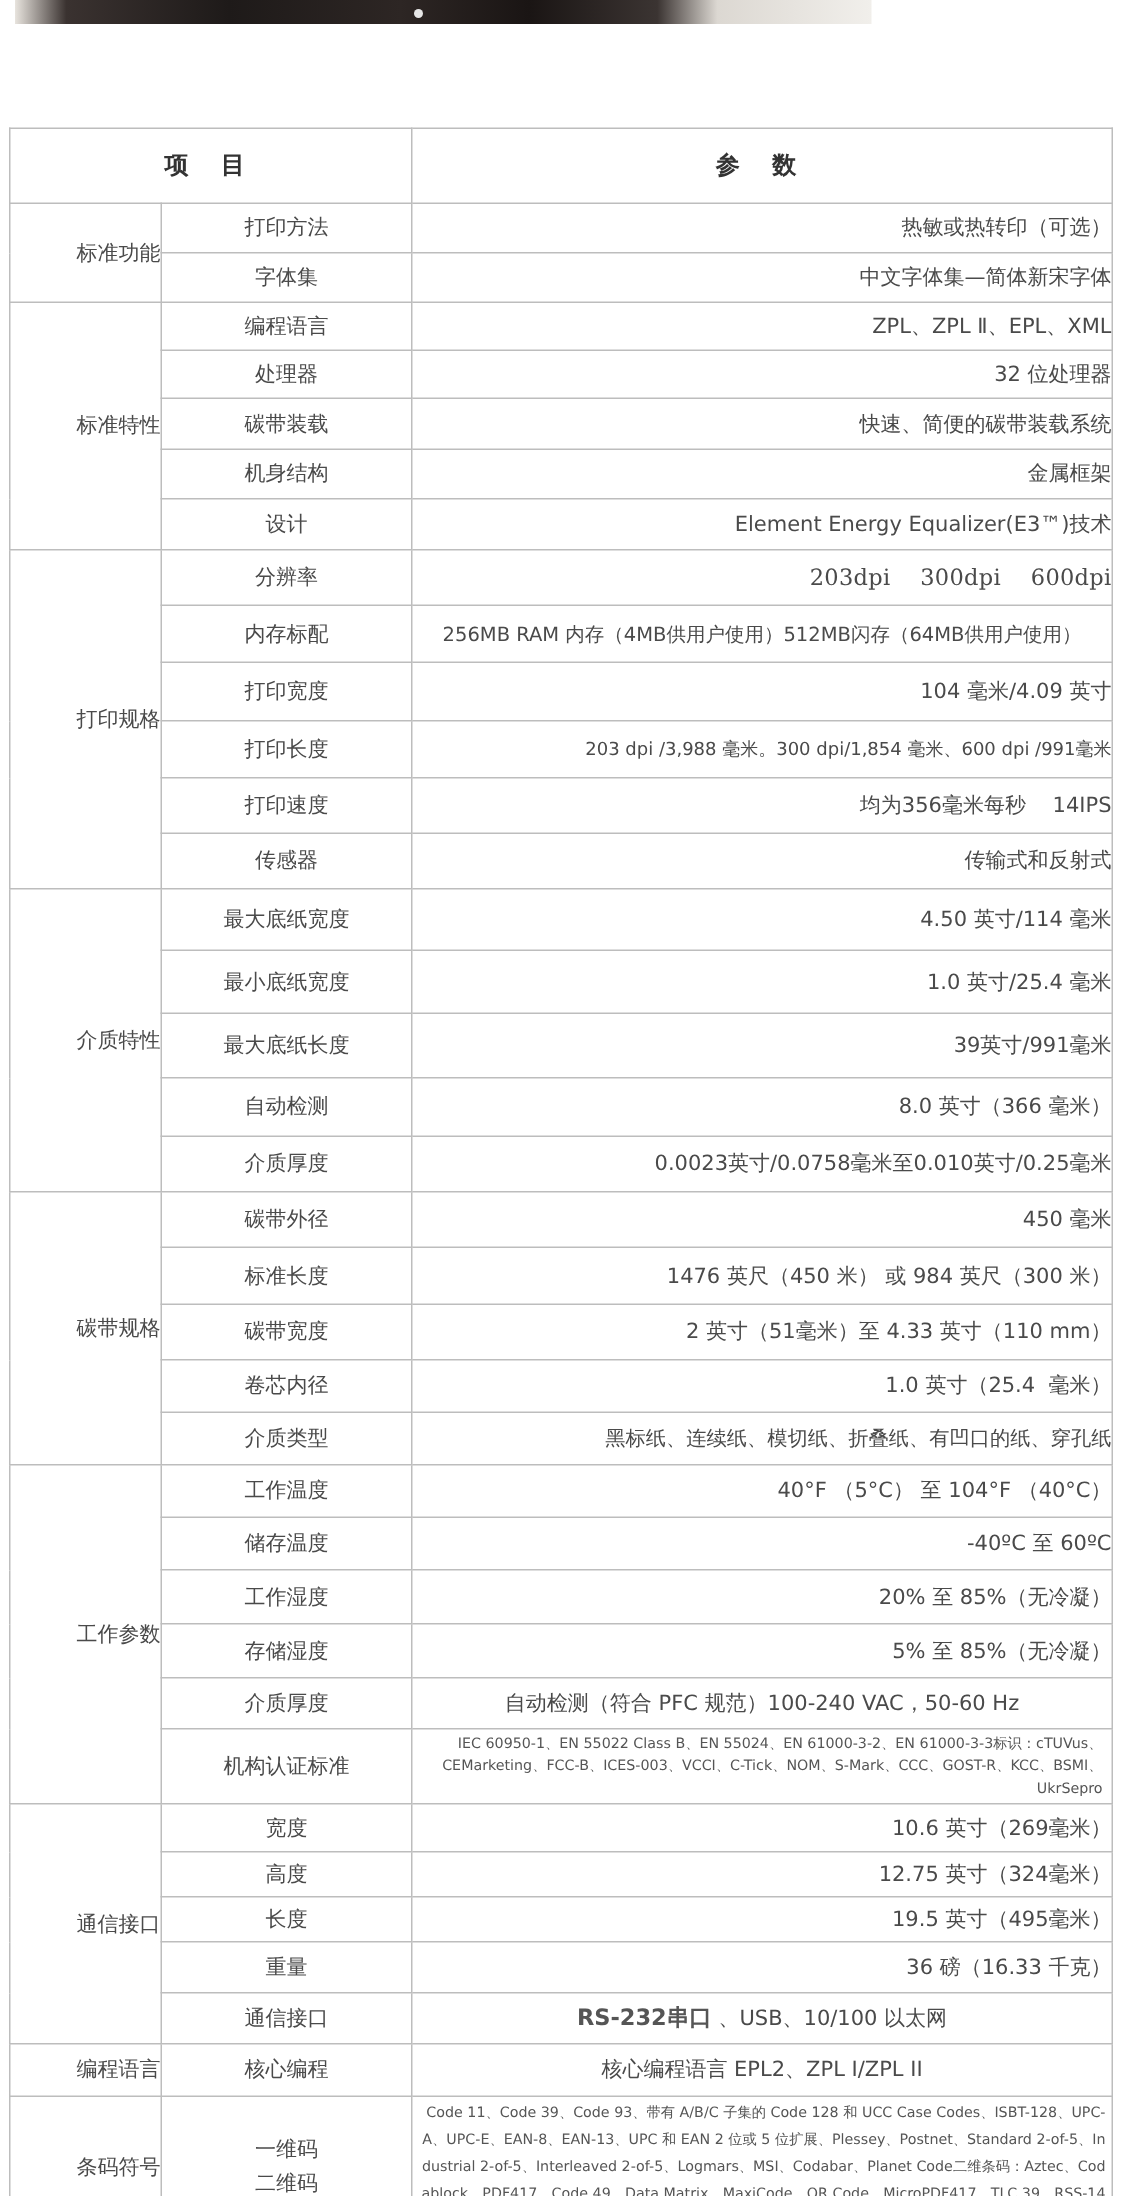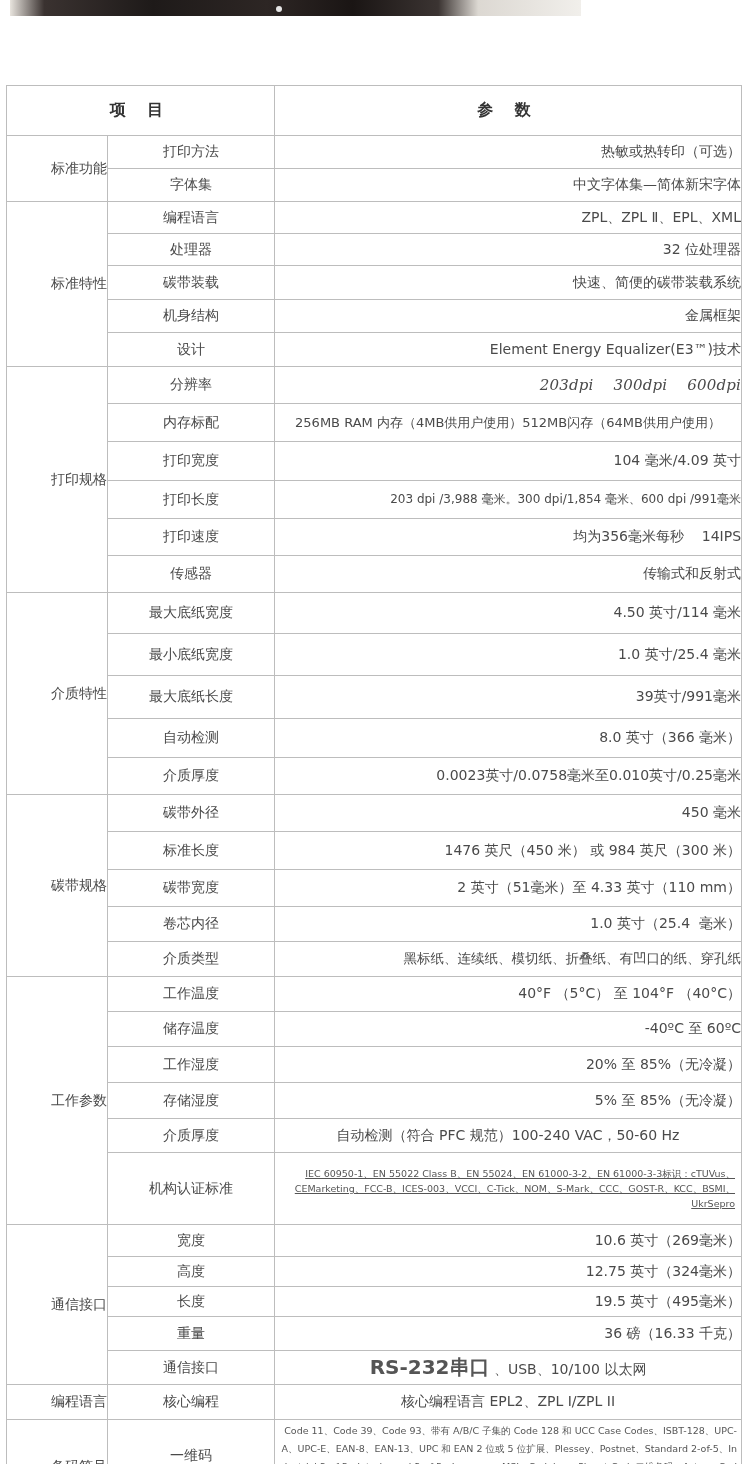"203dpi 300dpi 600dpi" td.val.mono { font-style: italic -> none }
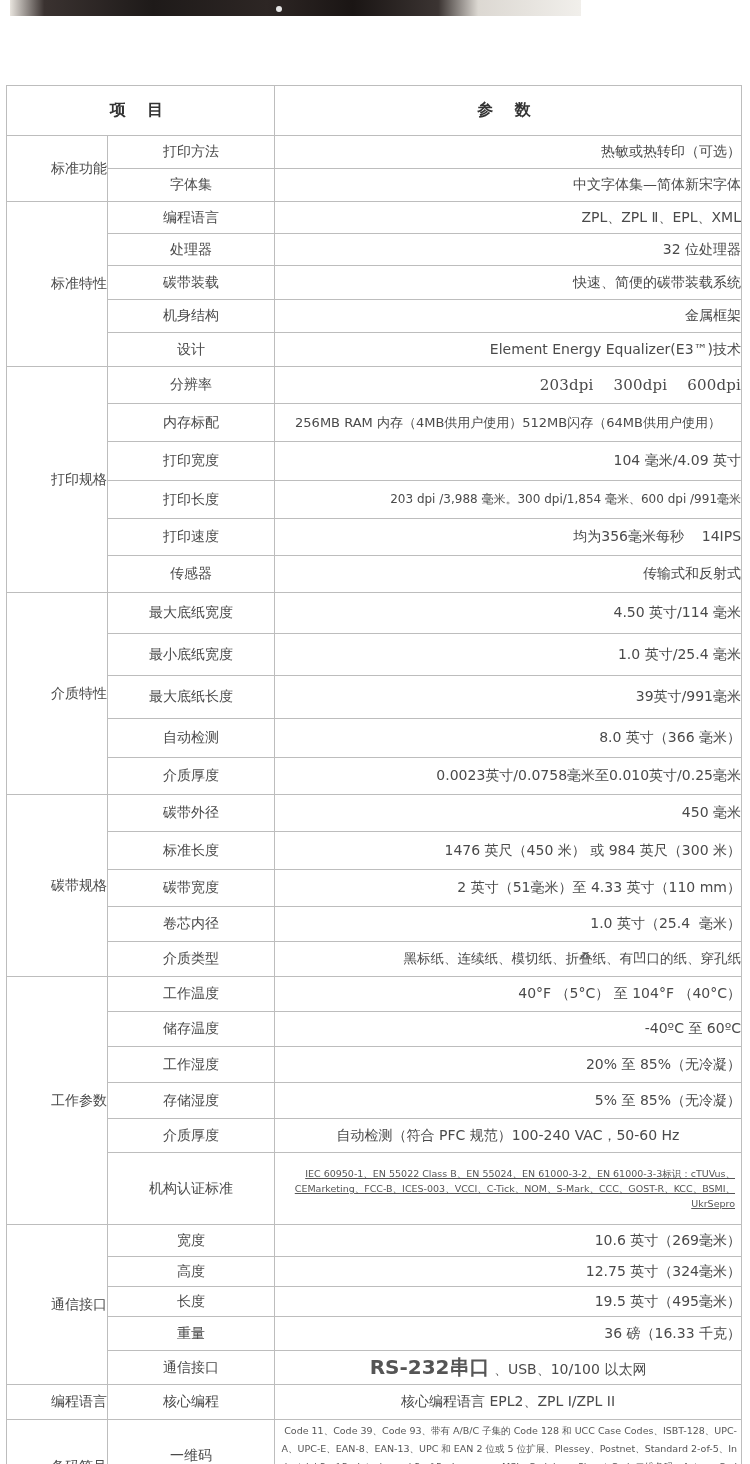"IEC 60950-1、EN 55022 Class B、EN" td.val.tiny { padding: 13px 6px -> 2px 6px; text-decoration: underline -> none }
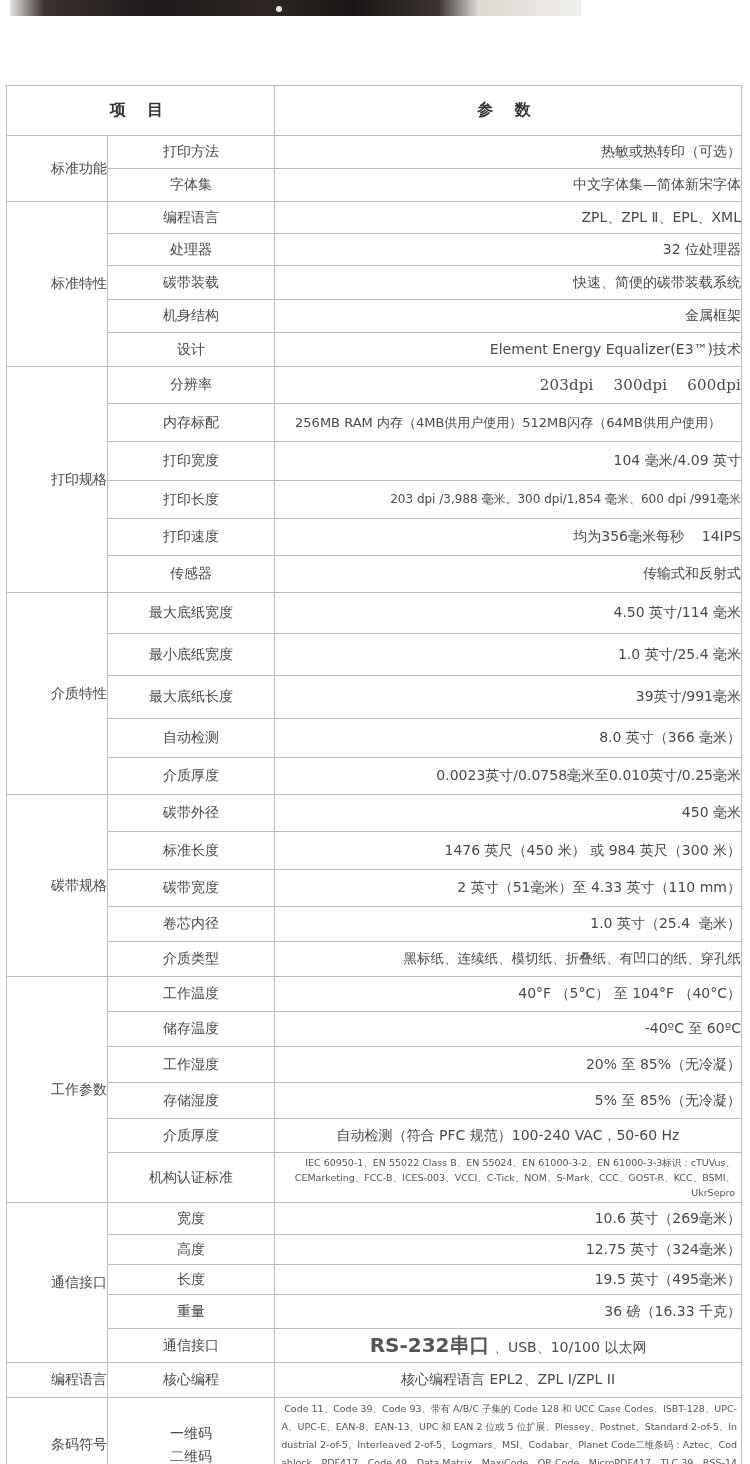"RS-232串口" .bold232 { font-size: 20px -> 15px }
